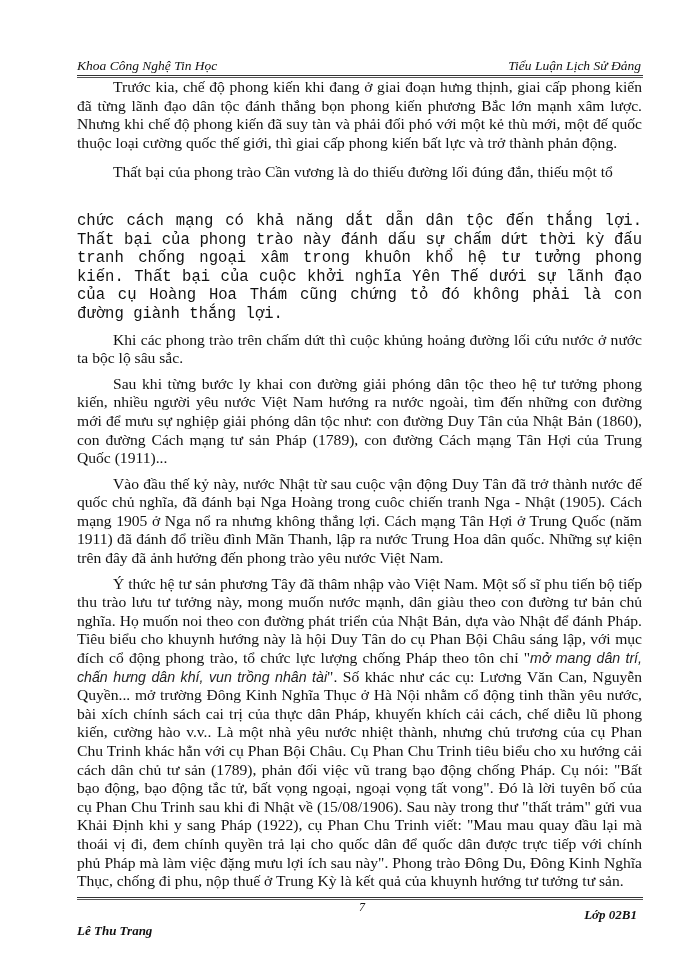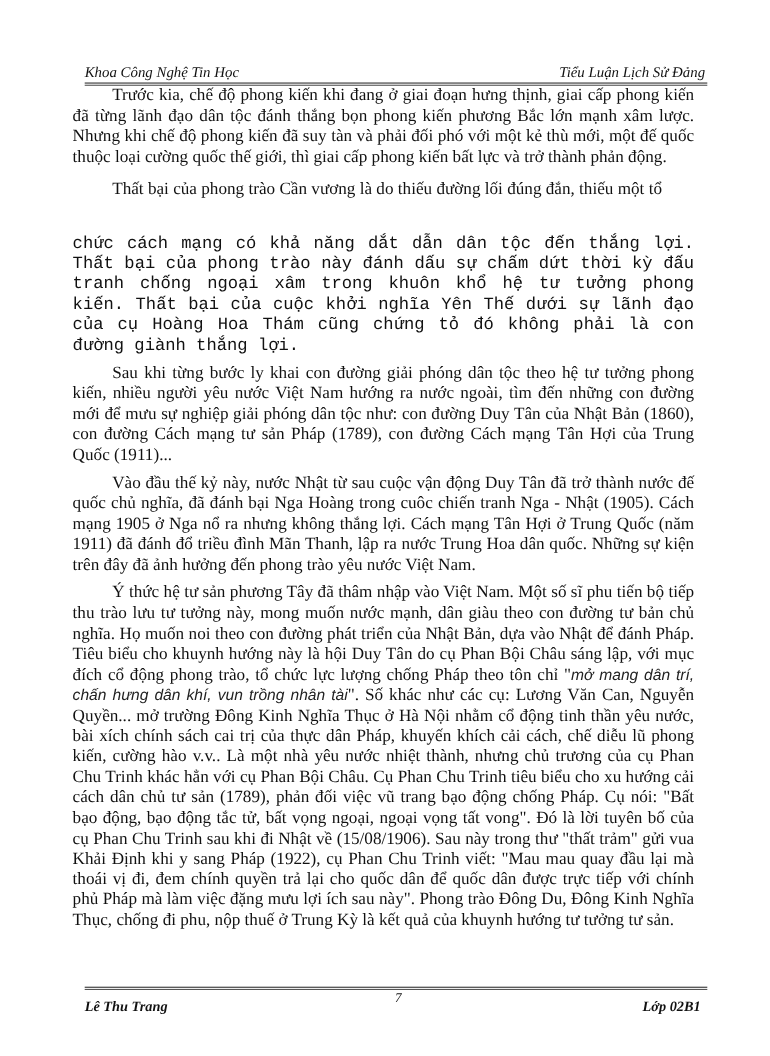"Trước kia, chế độ phong" .body { left: 66px -> 77px }
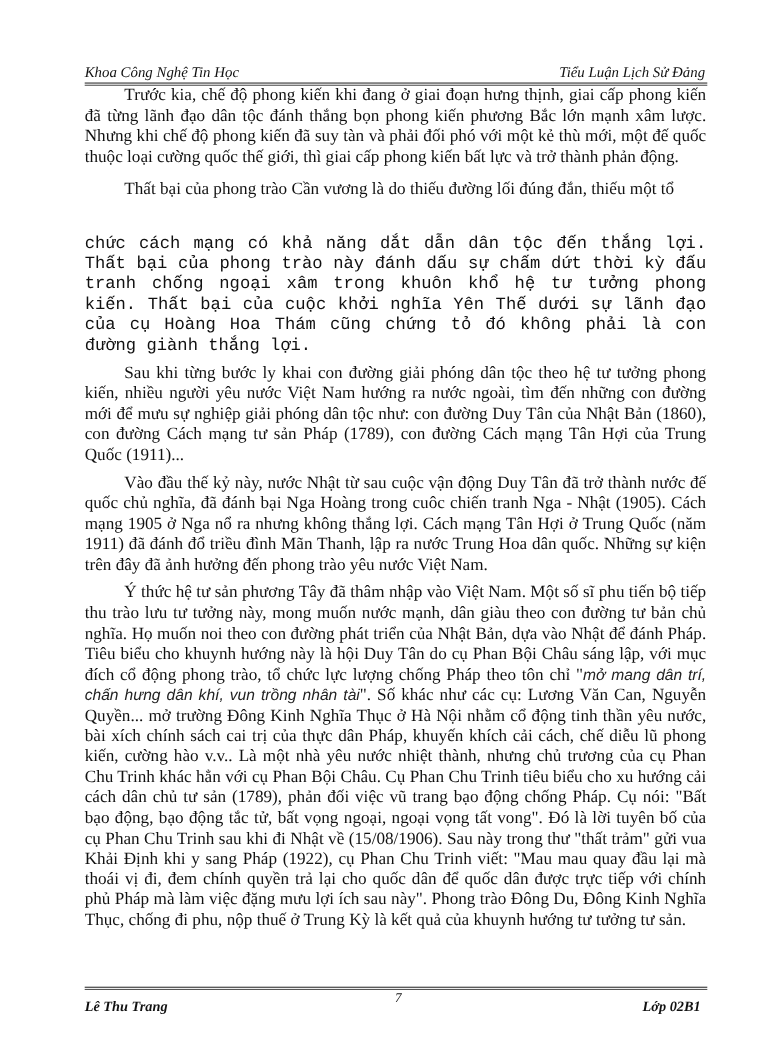"Khi các phong trào trên" p { html: none -> <p>Khi các phong trào trên chấm dứt thì cuộc khủng hoảng đường lối cứu nước ở nước ta bộc lộ sâu sắc.</p> }
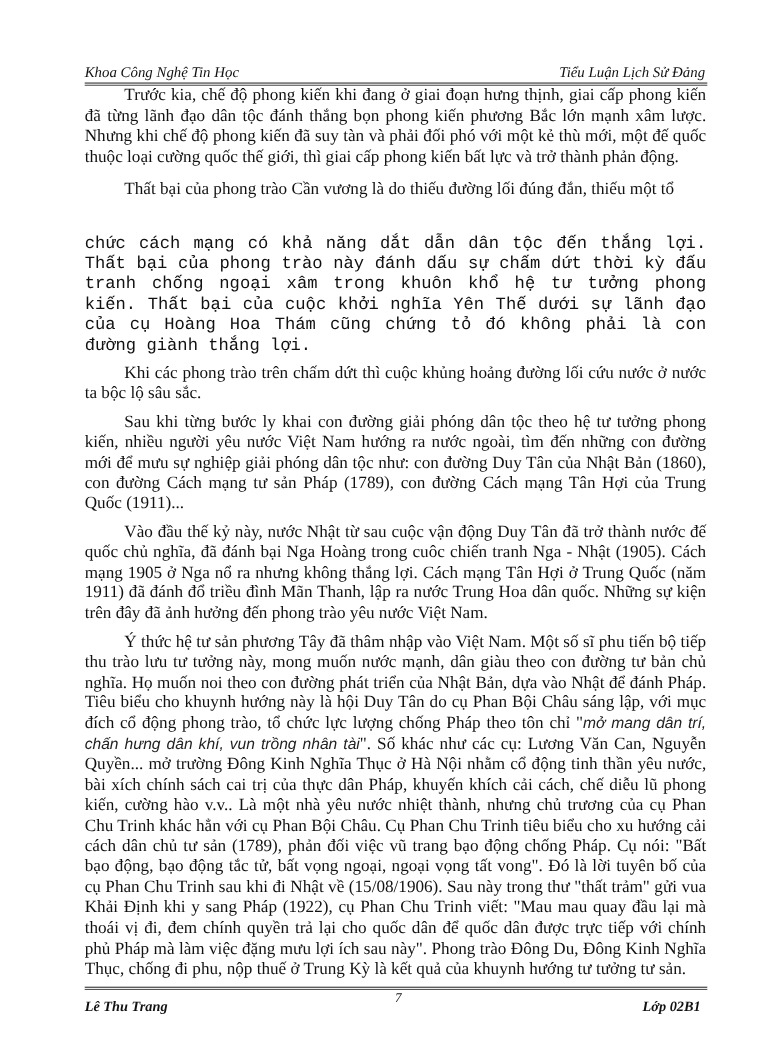"Lê Thu Trang" .footer .left { top: 4px -> 20px }
